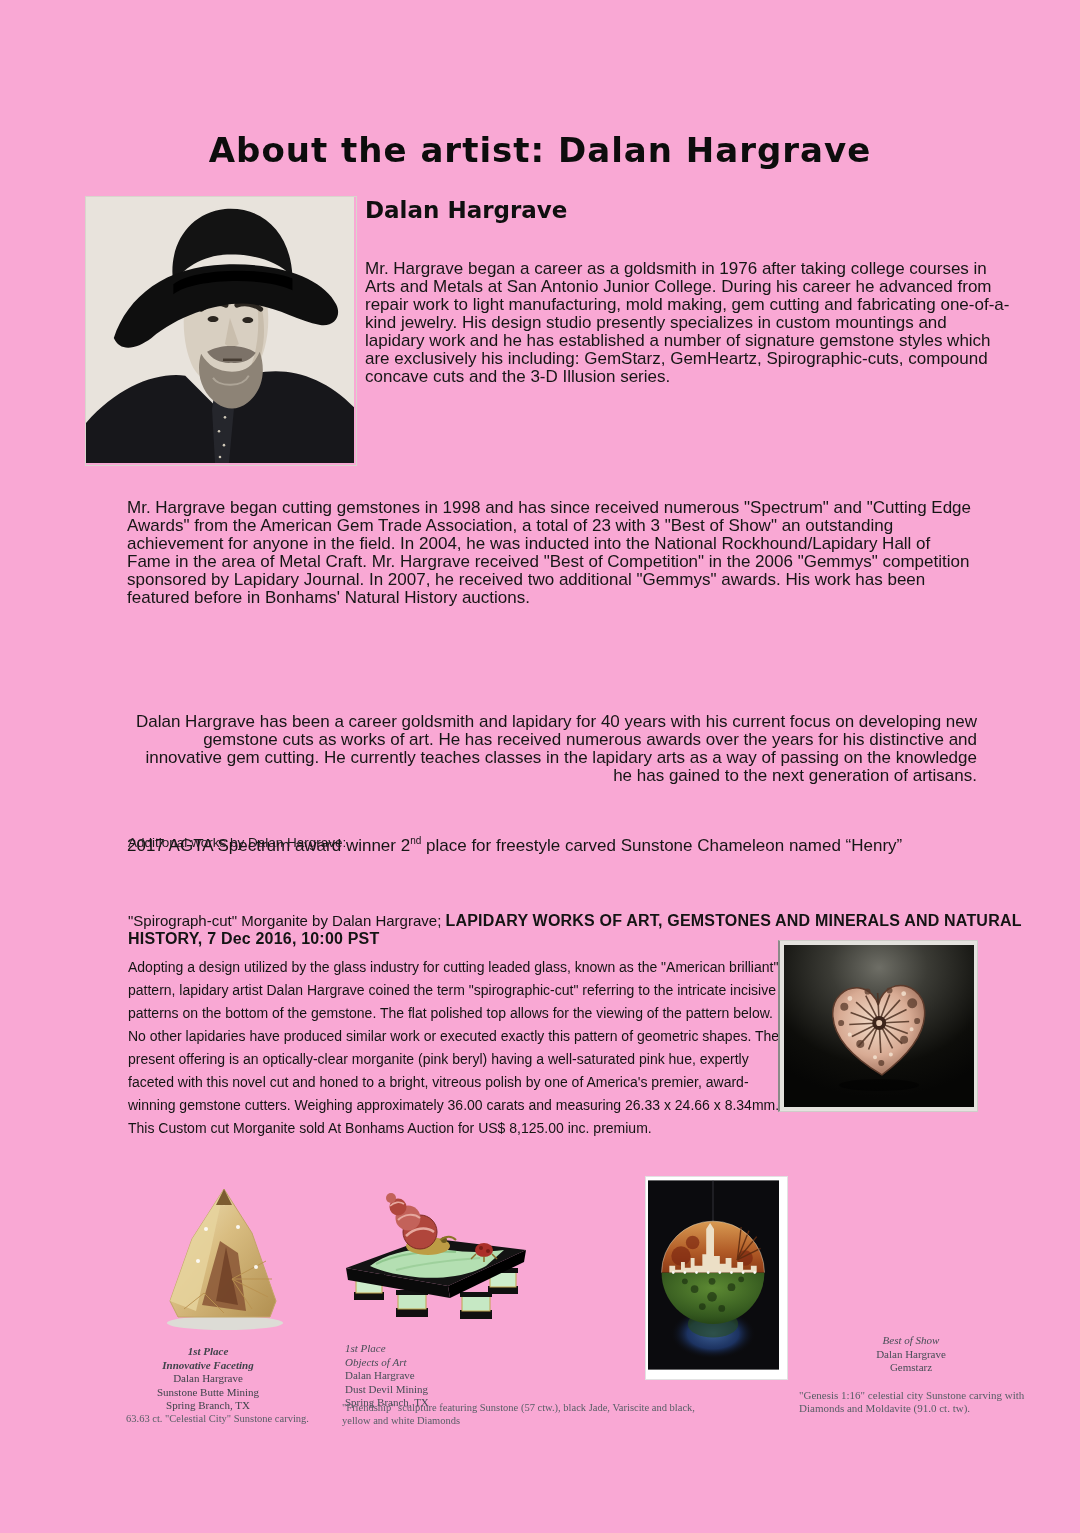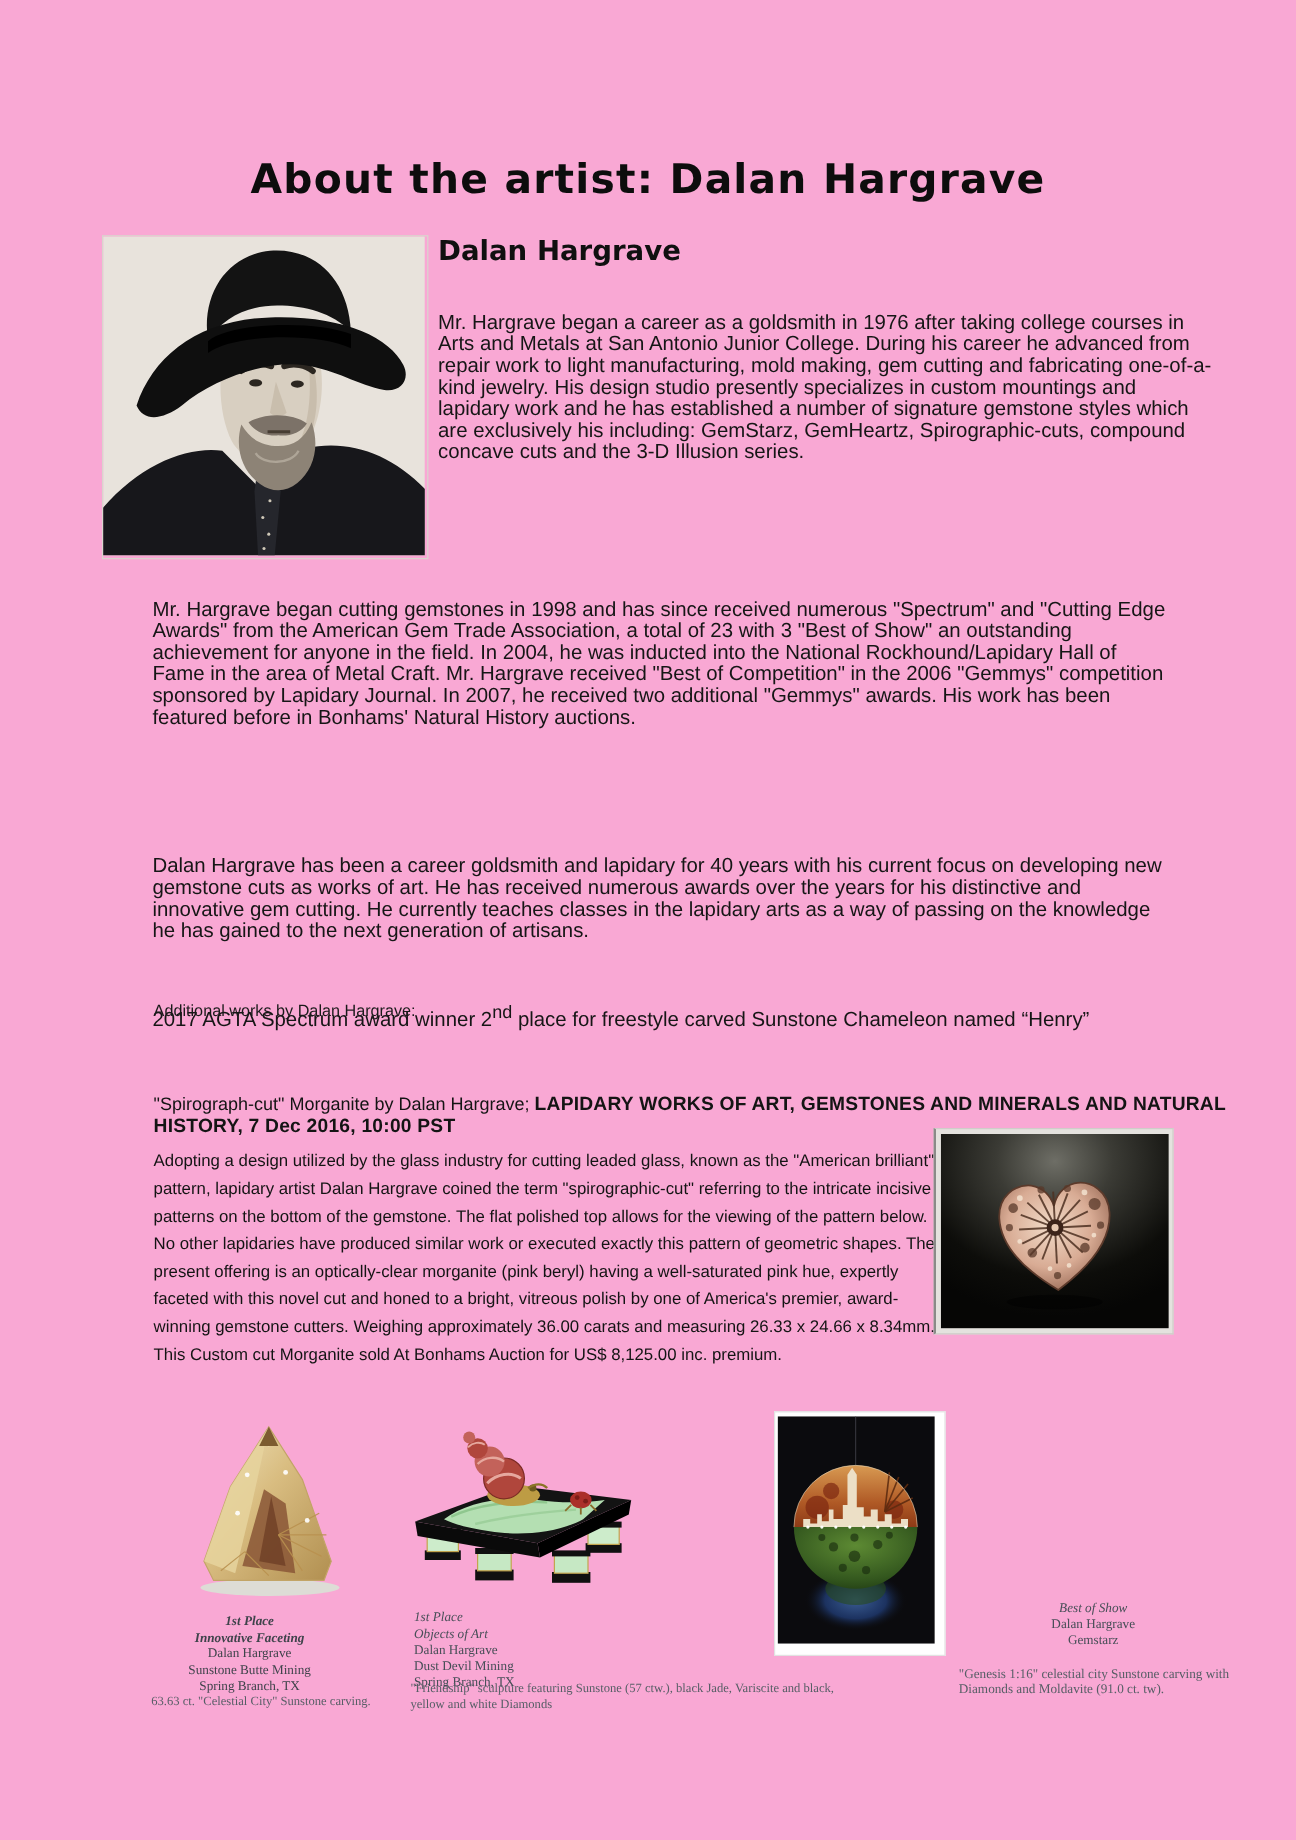"Dalan Hargrave has been a" .p3 { text-align: none -> right }
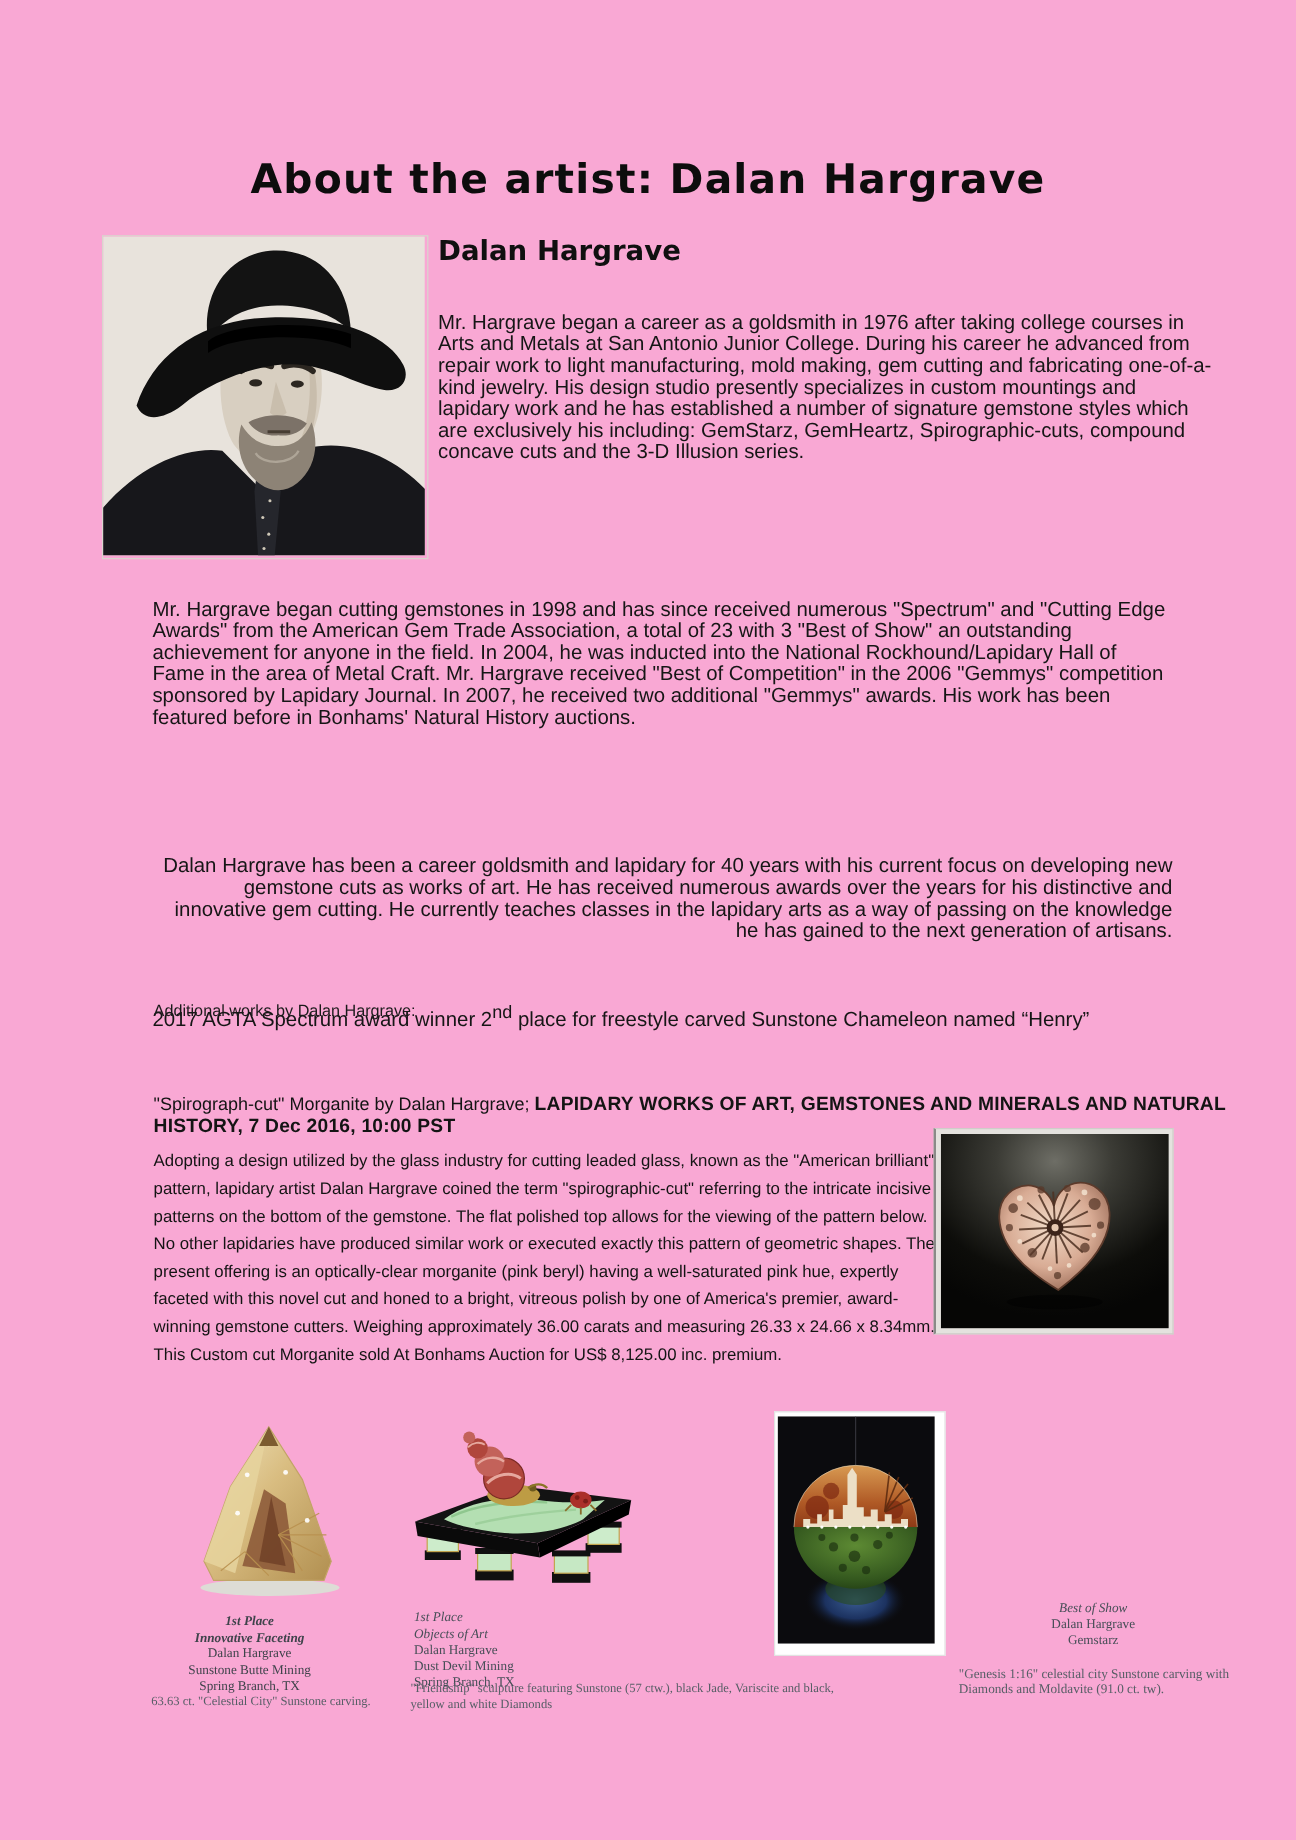"nd" .agta sup { font-size: 15px -> 10px }
